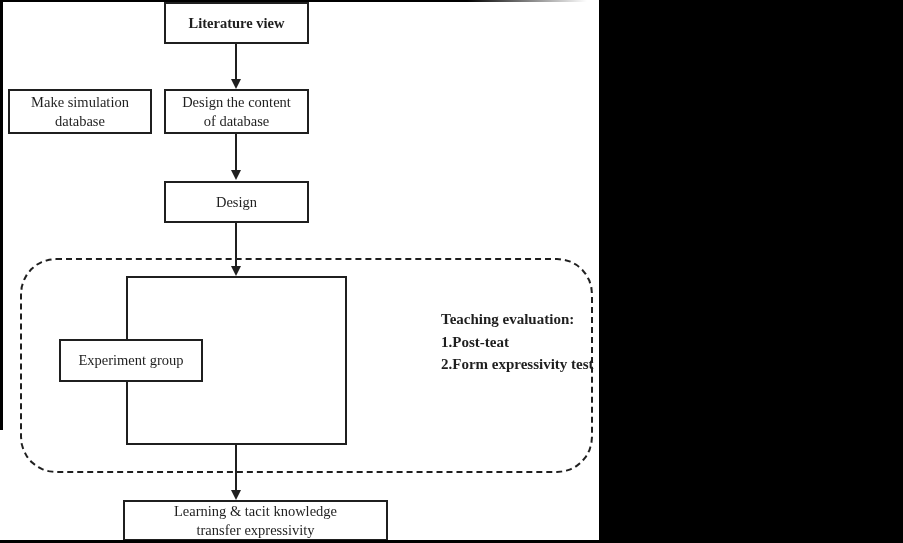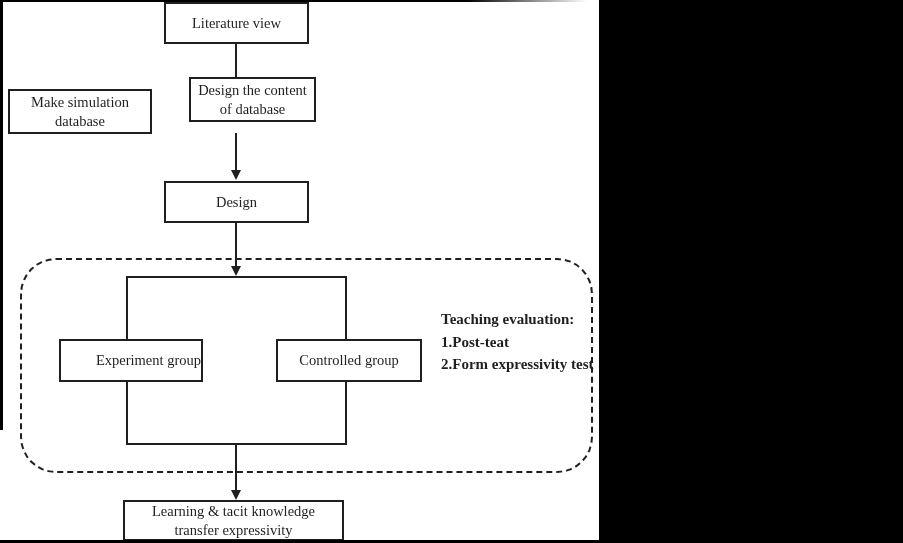"Literature view" .b-literature { font-weight: none -> bold }
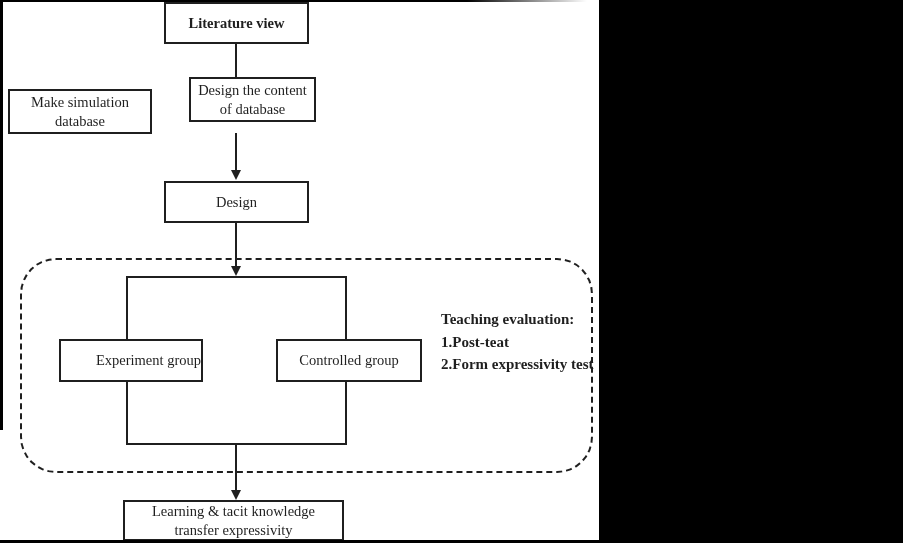"Design the content" .b-design { margin-left: 25px -> none; top: 77px -> 89px; width: 127px -> 145px }
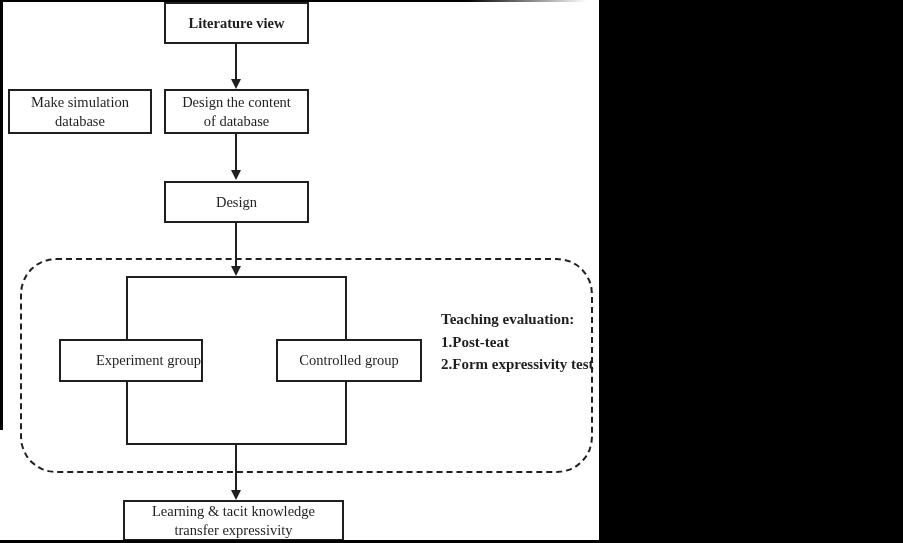"Experiment group" .b-experiment { justify-content: flex-end -> none }
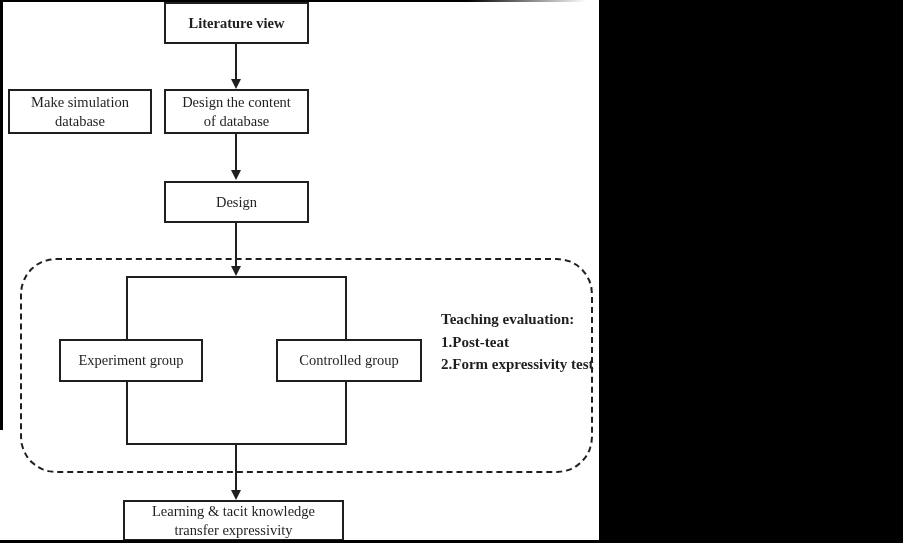"Controlled group" div.box { html: <div> <span>Controlled group</span> </div> -> none }
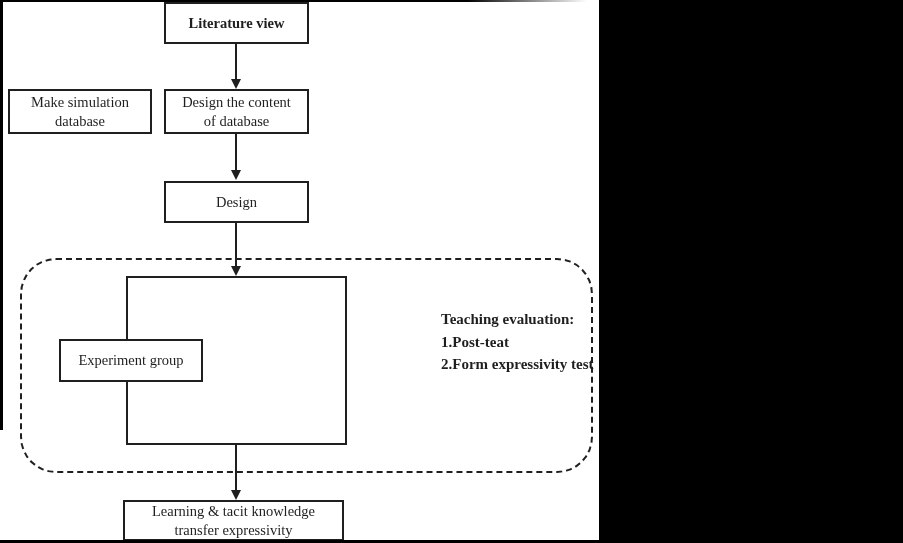"Learning & tacit knowledge" .b-achievement { width: 221px -> 265px }
